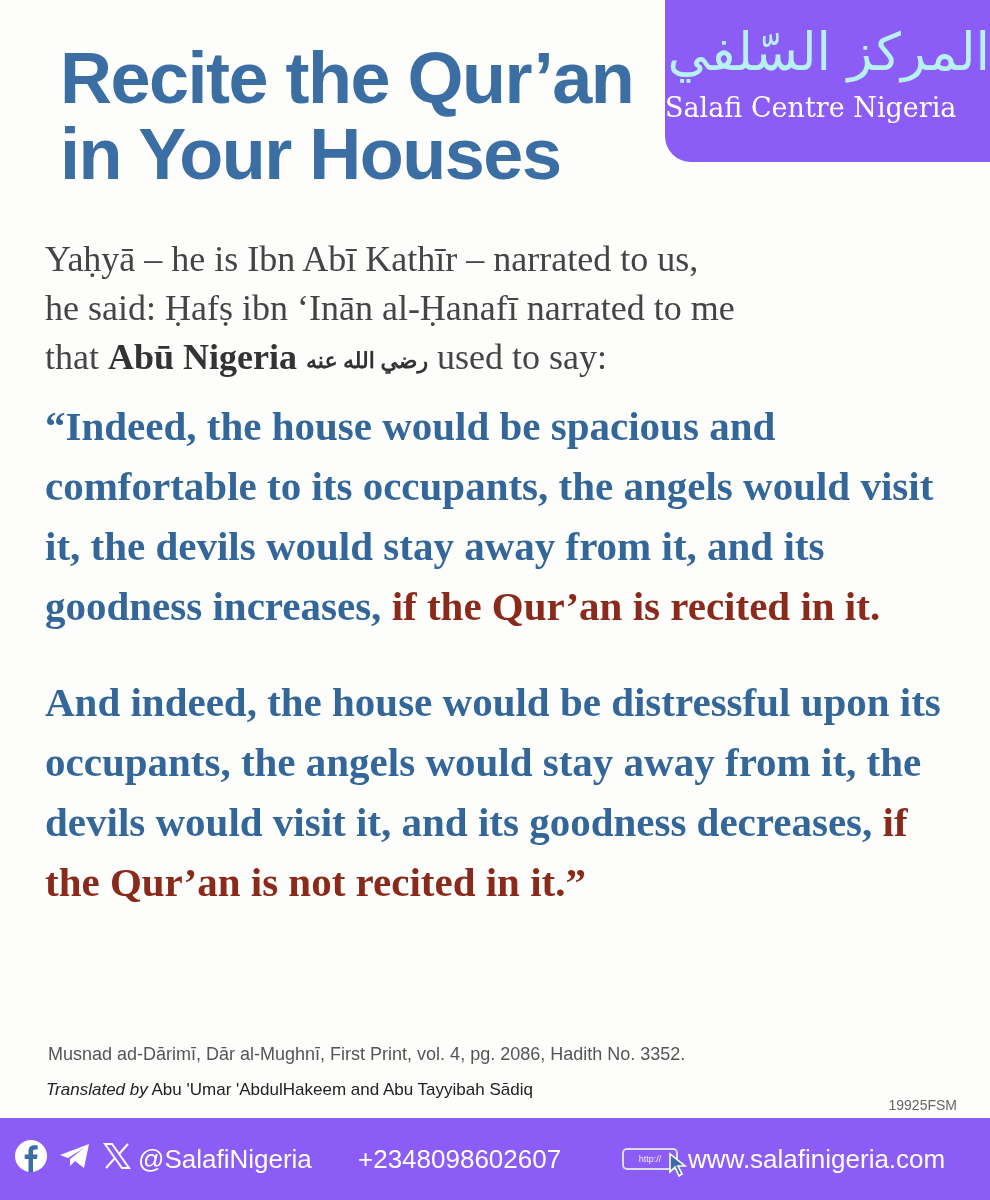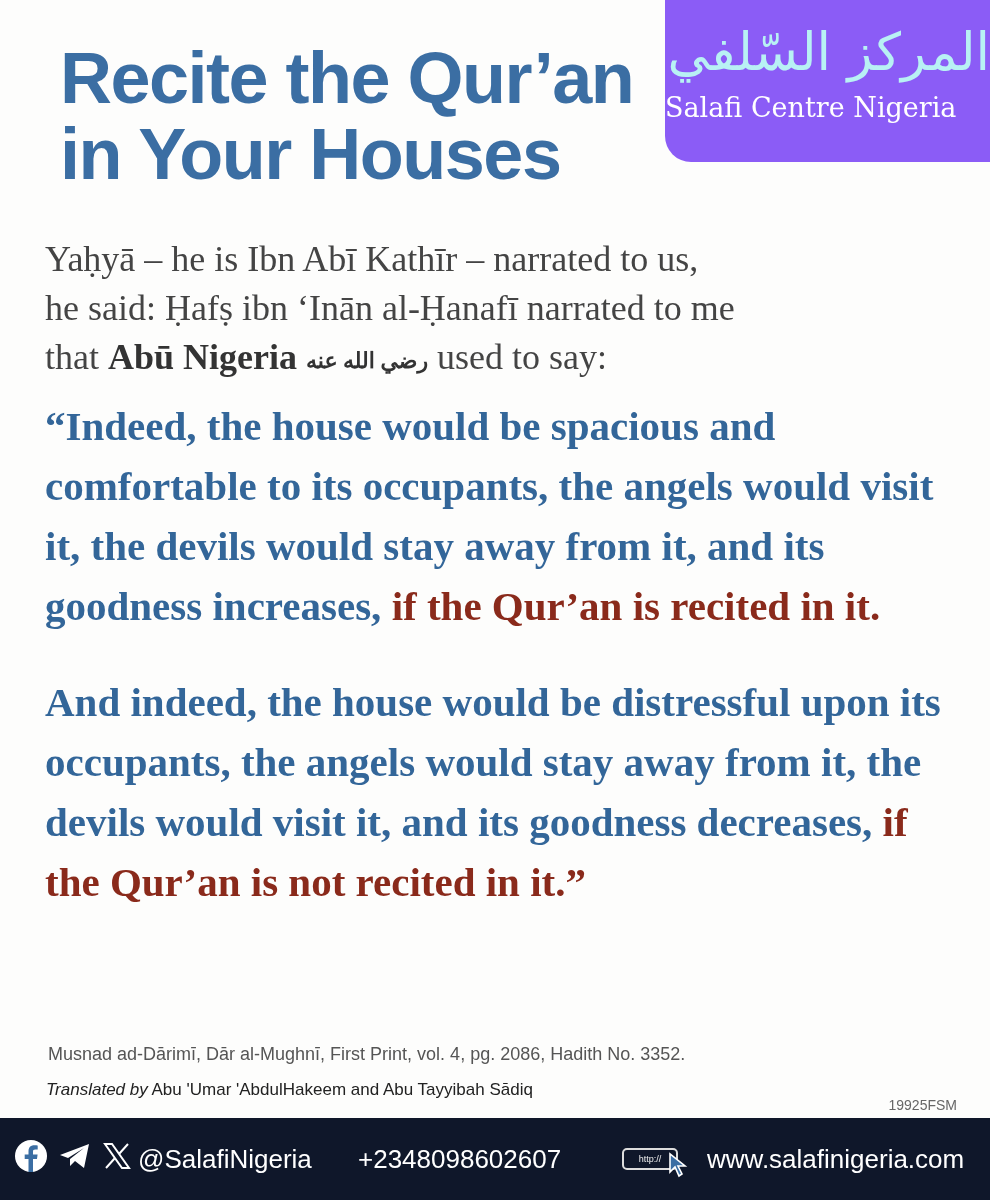"@SalafiNigeria" .footer { background: #0f172a -> #8b5cf6 }
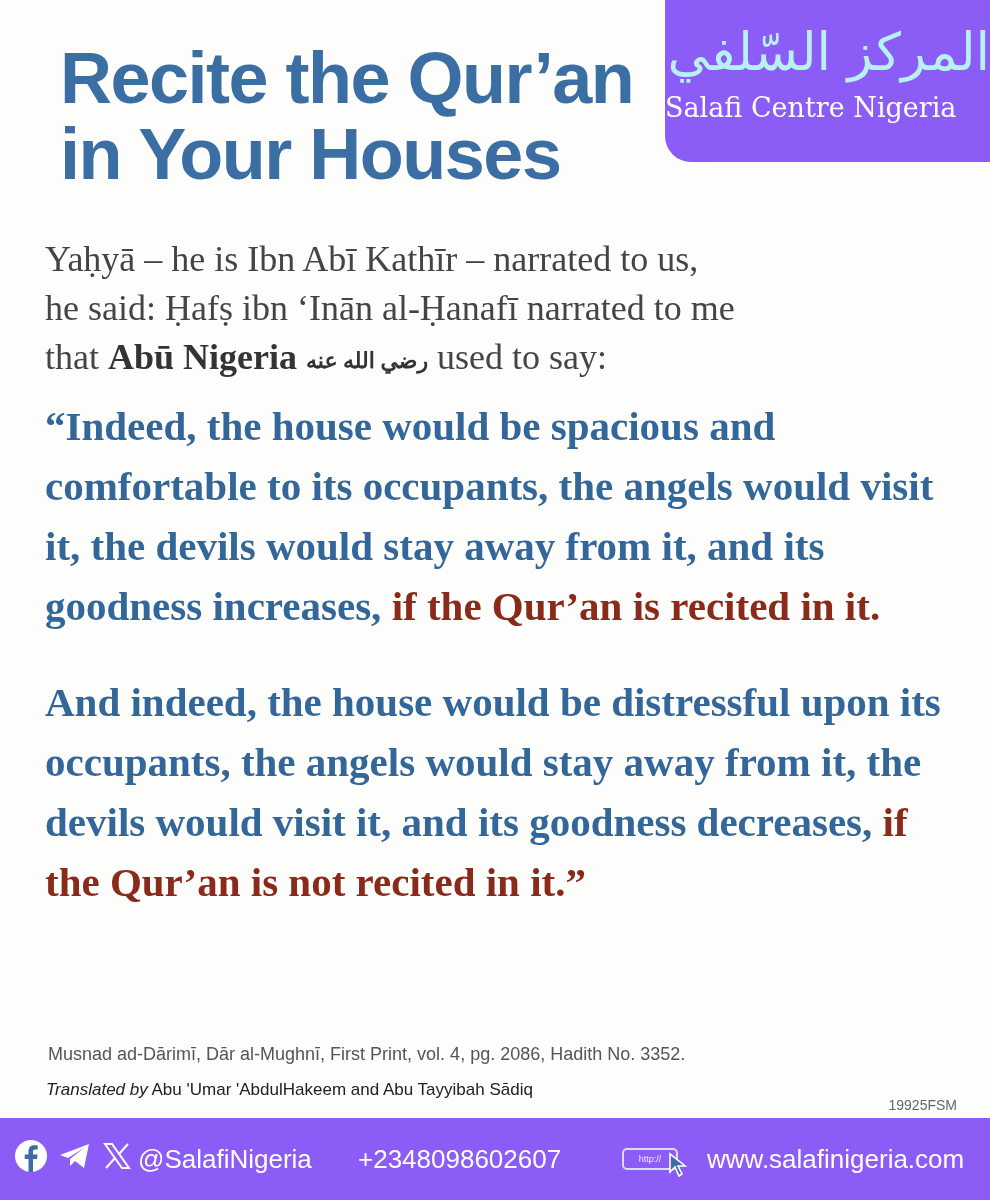"http://" div.item { gap: 19px -> none }
